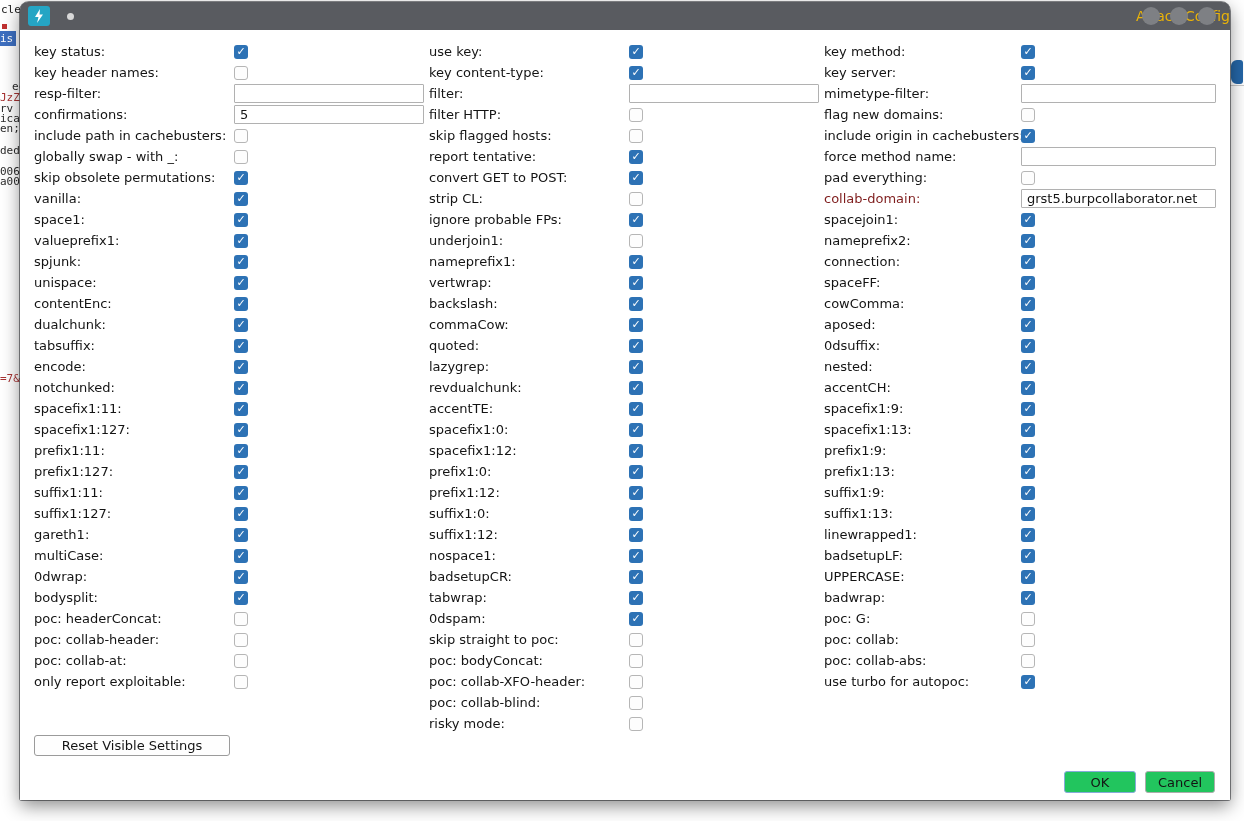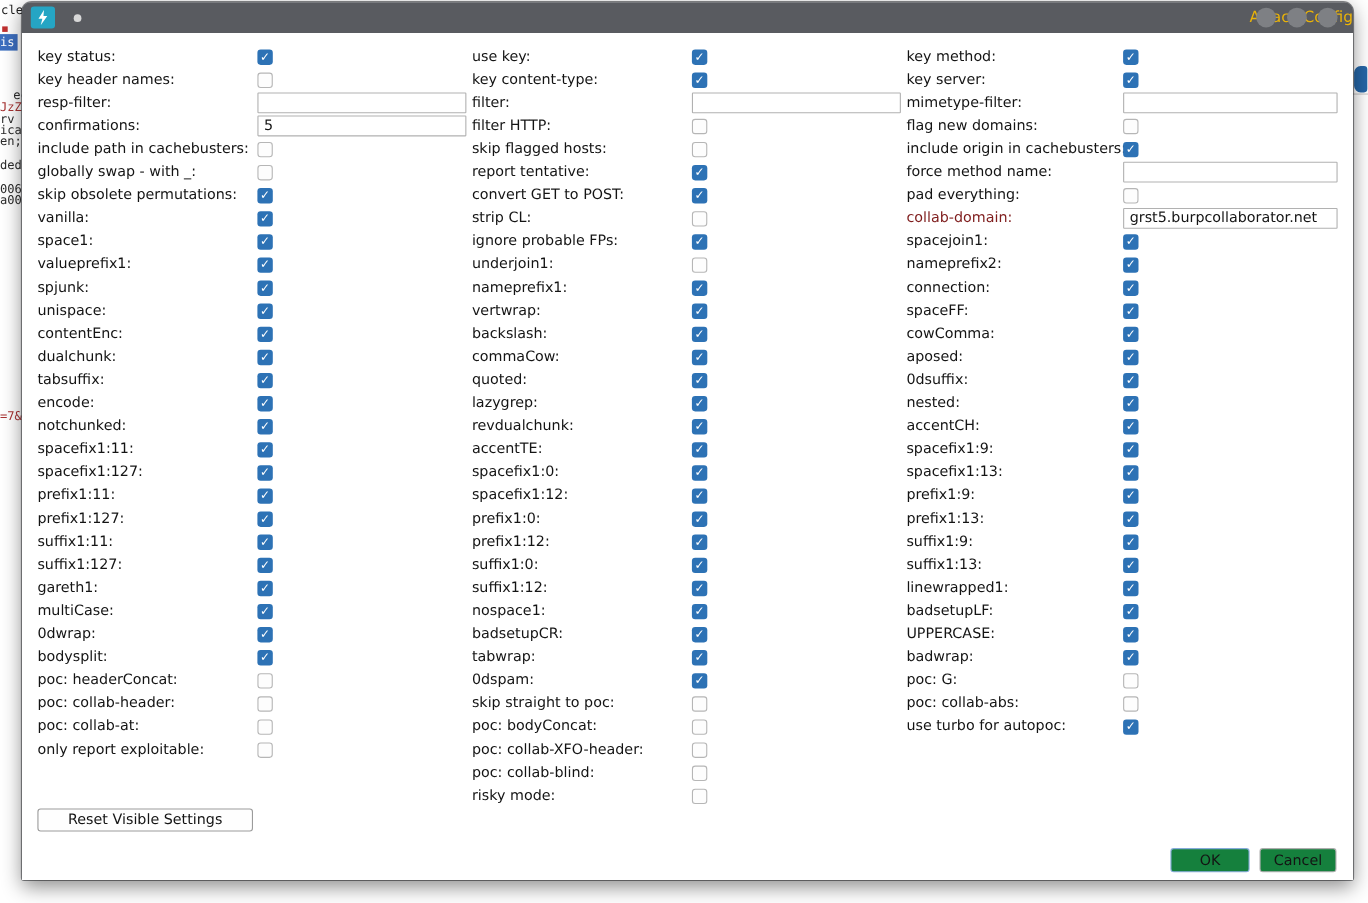"poc: collab:" div.row { html: none -> <div> <span>poc: collab:</span> <span></span> </div> }
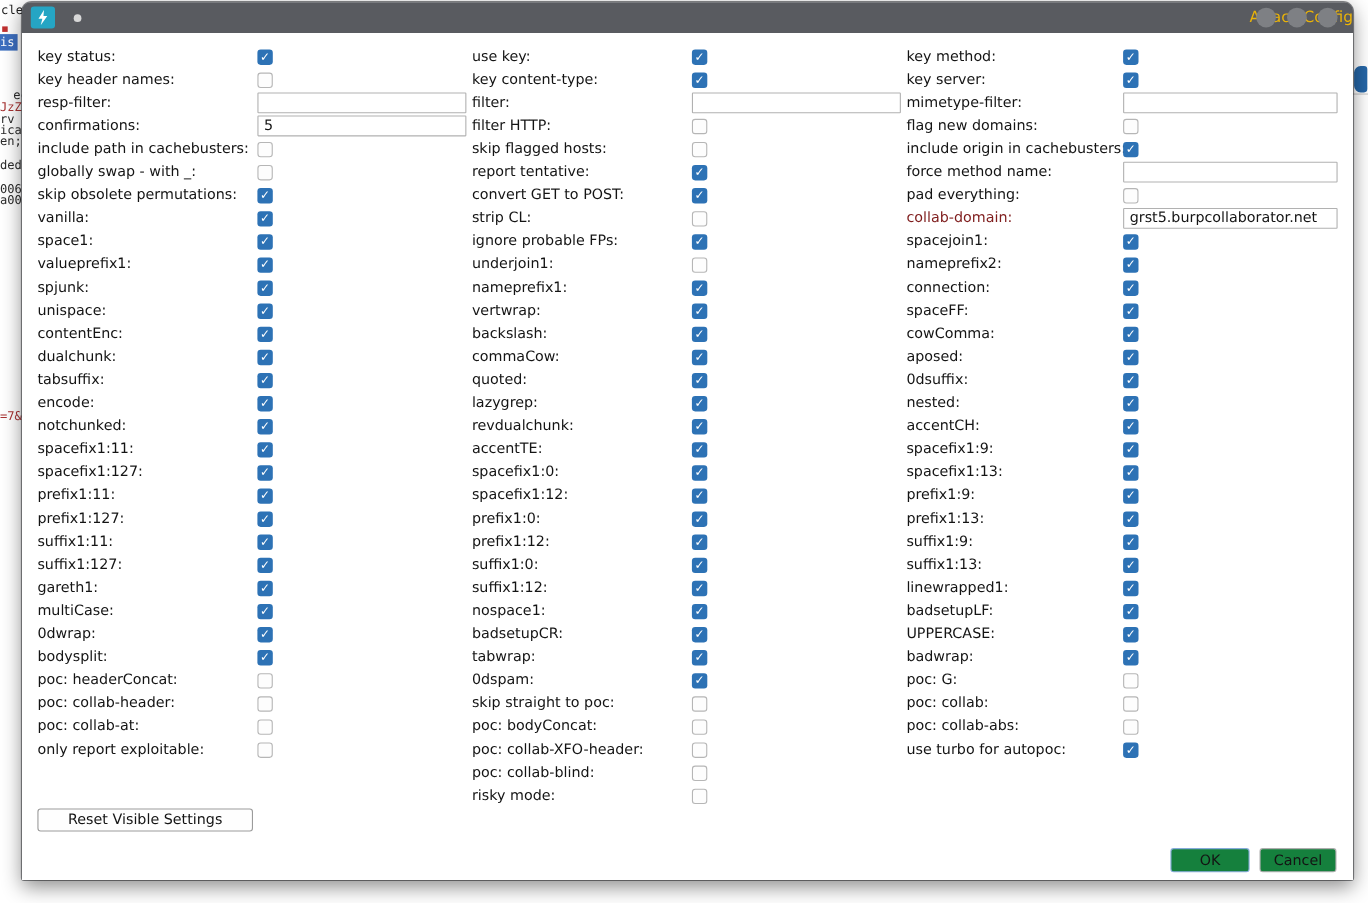"OK" .btn { background: #15803d -> #22c55e }
